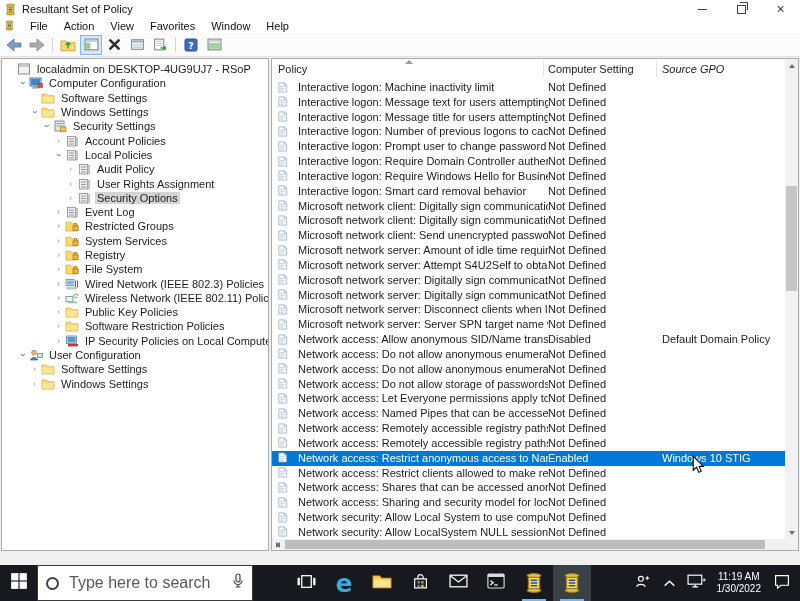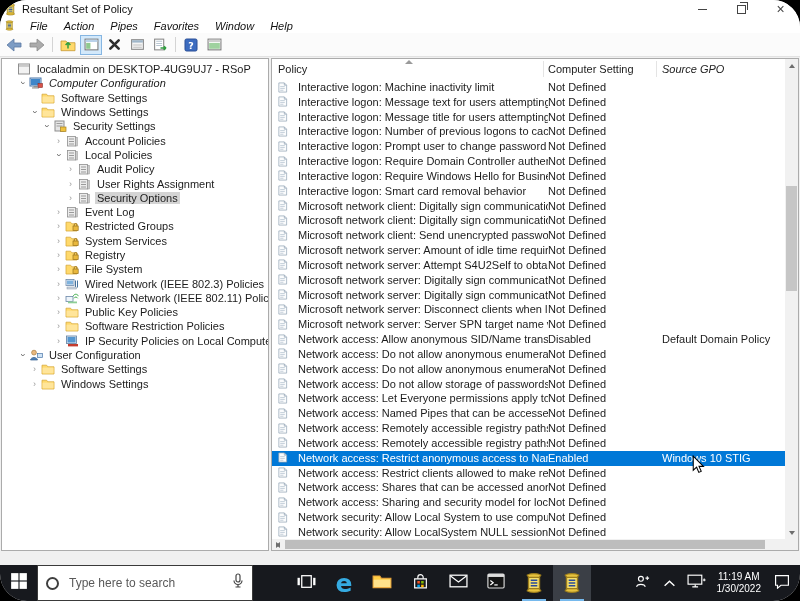"Resultant Set of Policy" .screen { border-radius: 27px -> none }
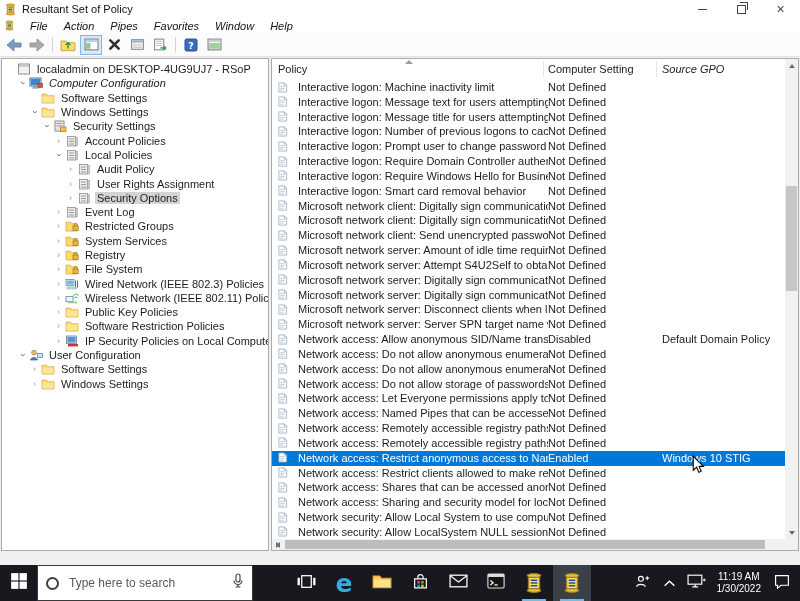"File" .menuitem { font-style: italic -> none }
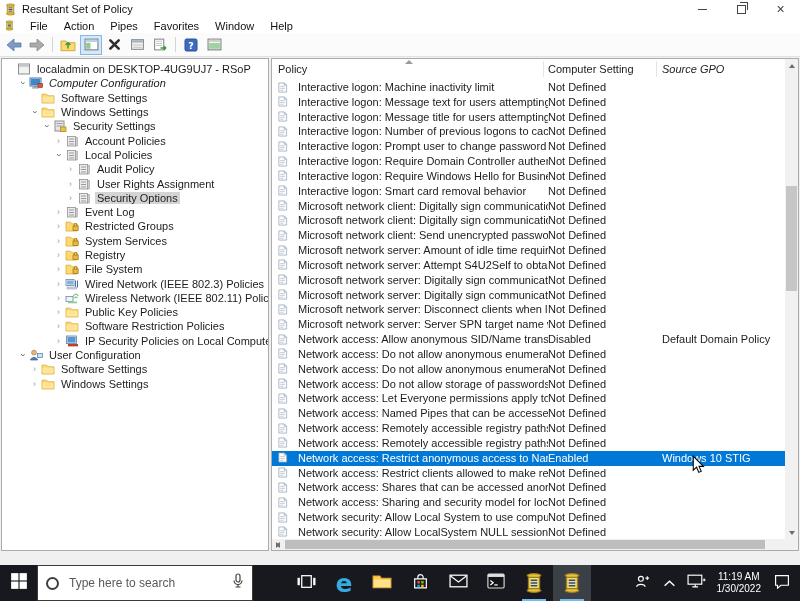"Pipes" span.menuitem { text: Pipes -> View }
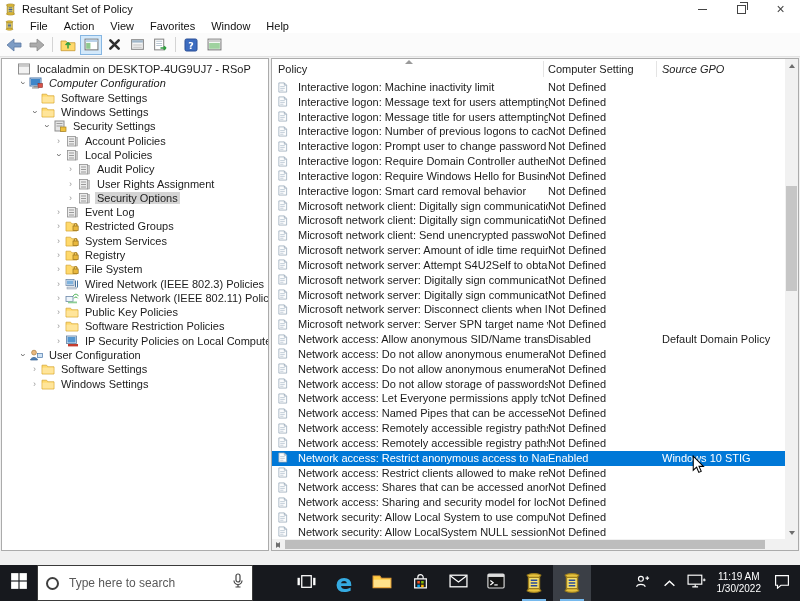"Computer Configuration" div.titem { font-style: italic -> none }
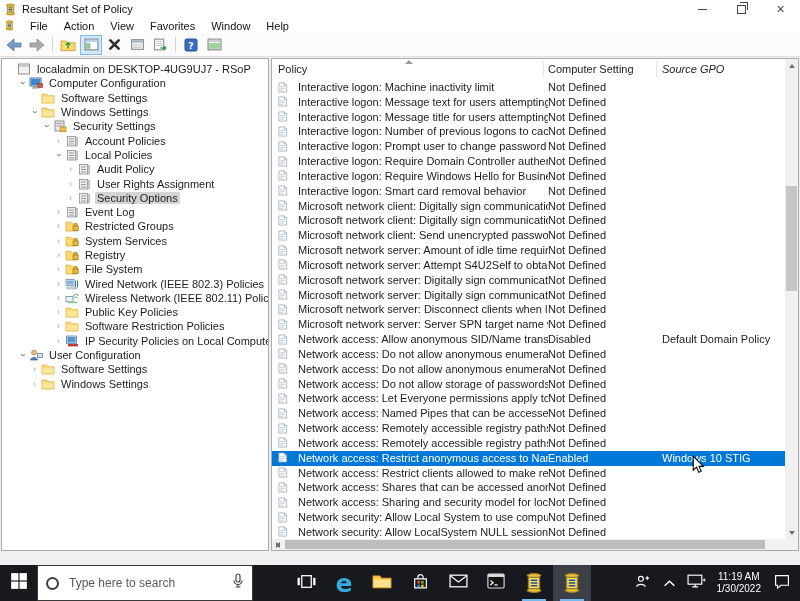"Type here to search" .searchinput { font-size: 12px -> 16px }
